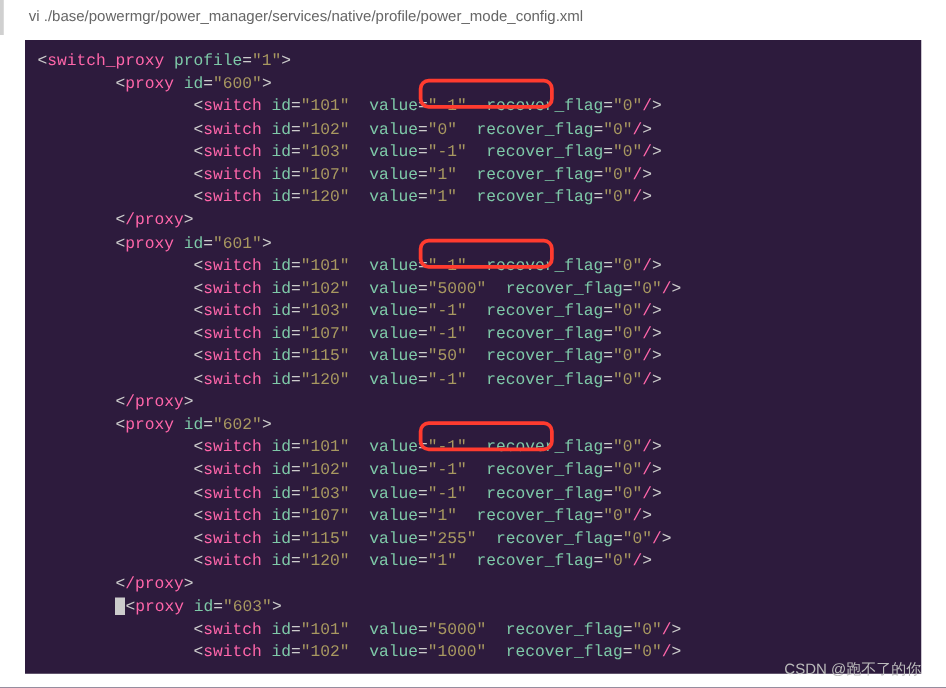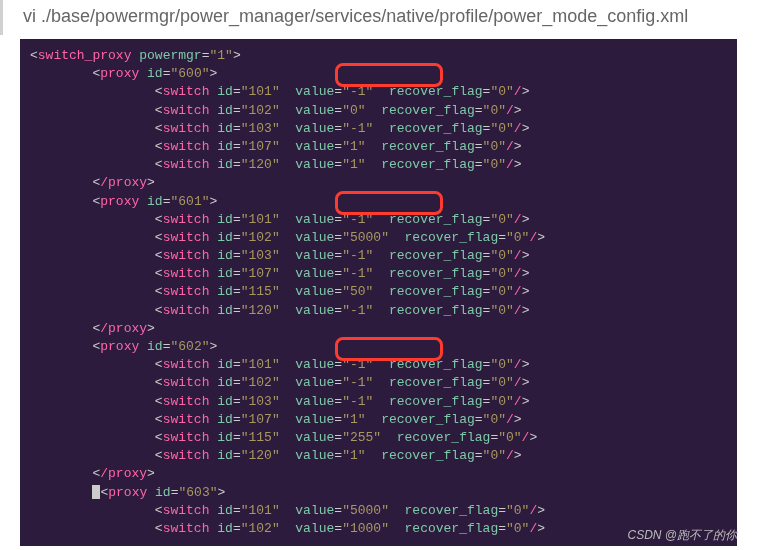"vi" .header { font-size: 18px -> 12px }
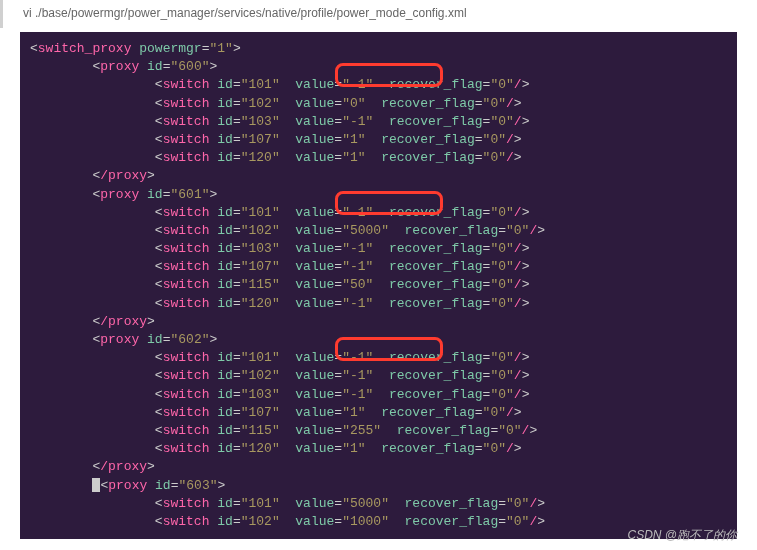"powermgr" span.attr { text: powermgr -> profile }
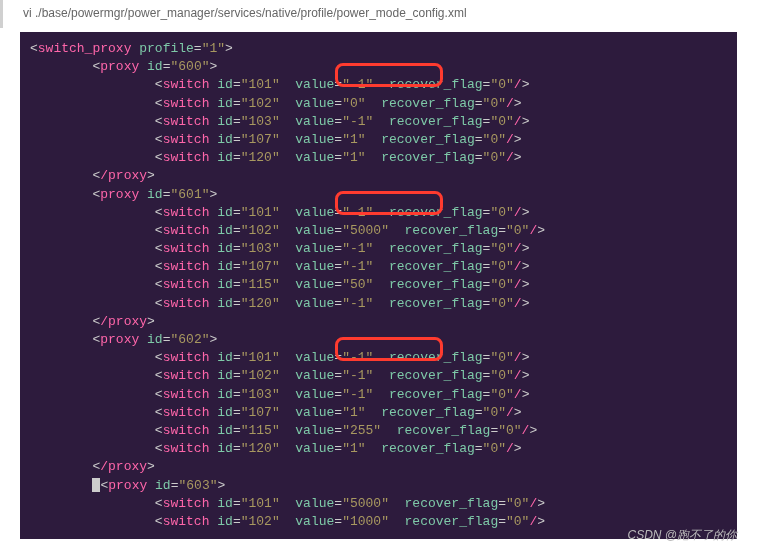"CSDN @跑不了的你" .watermark { font-style: italic -> none }
